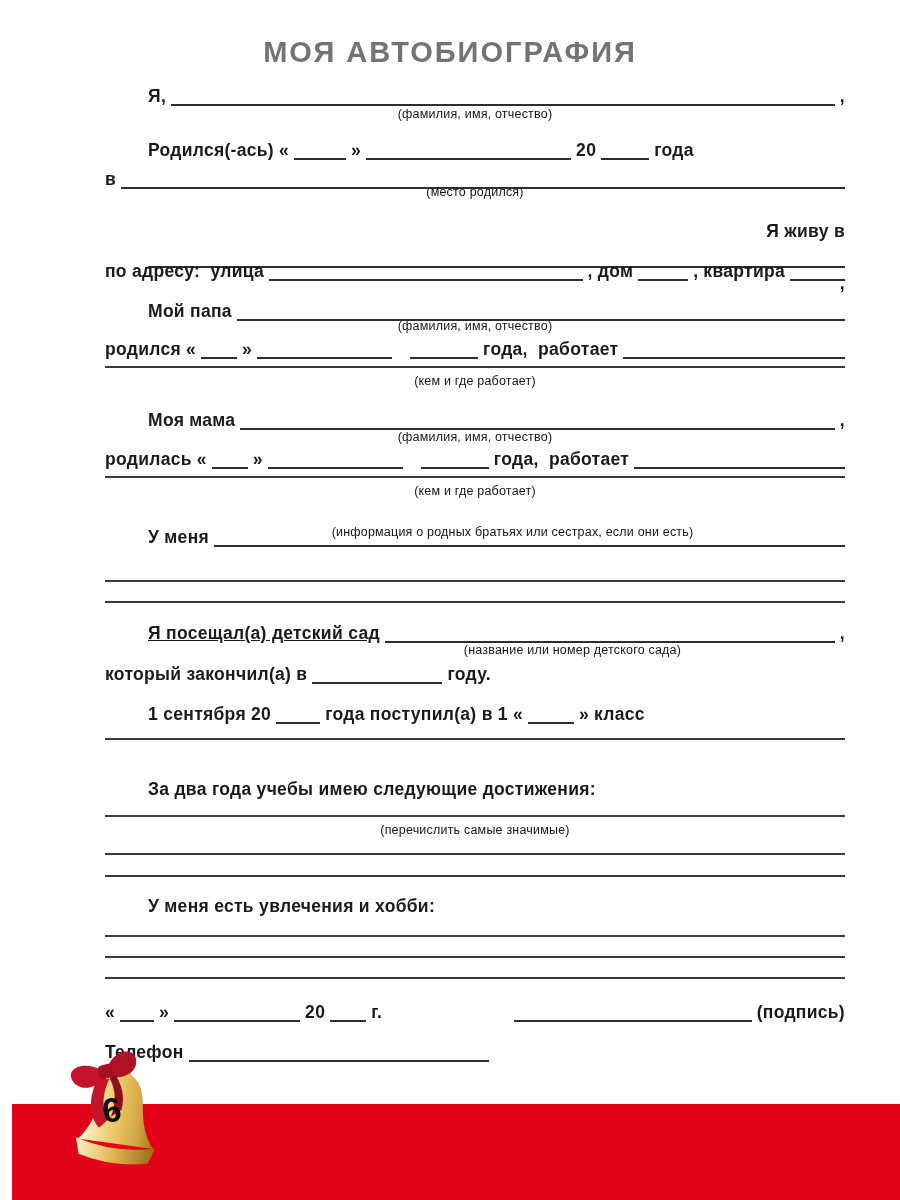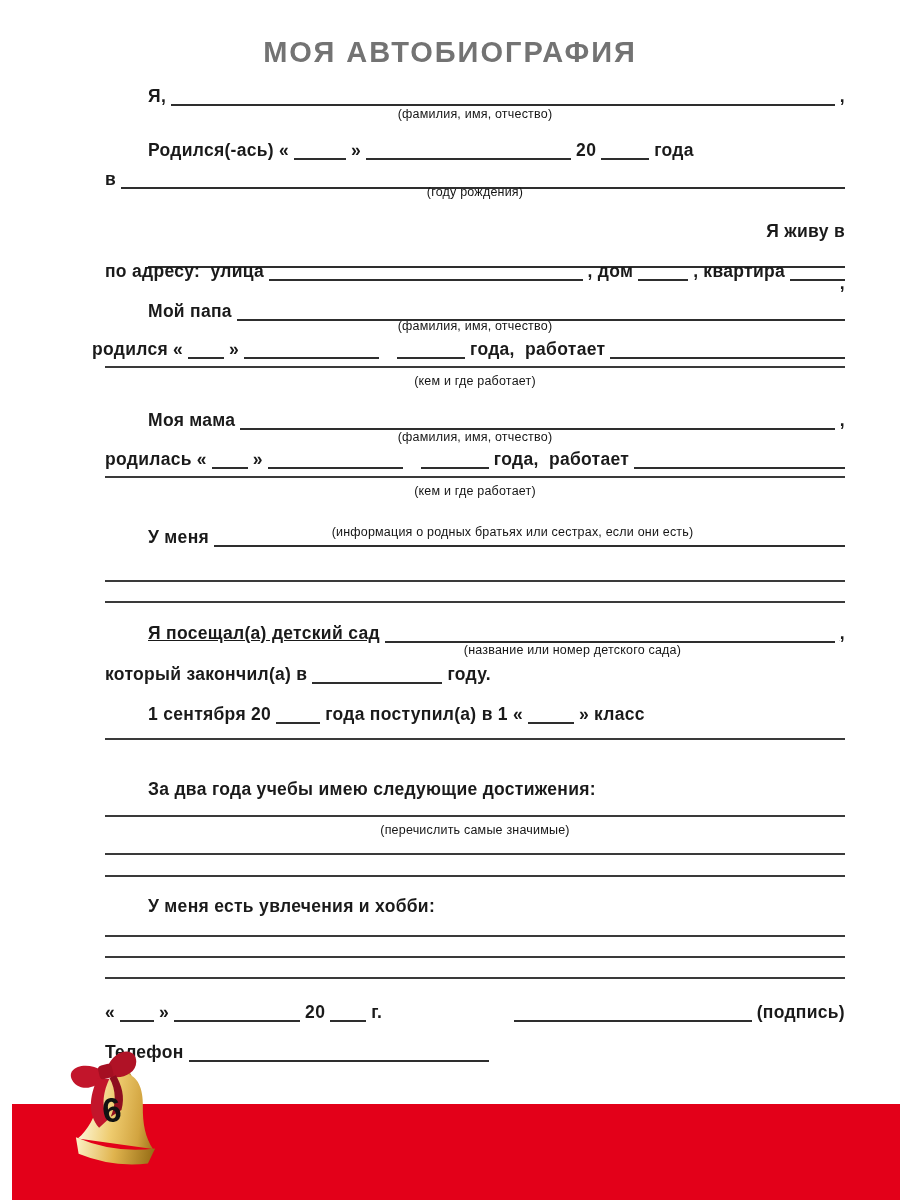"(году рождения)" div.hint { text: году рождения -> место родился }
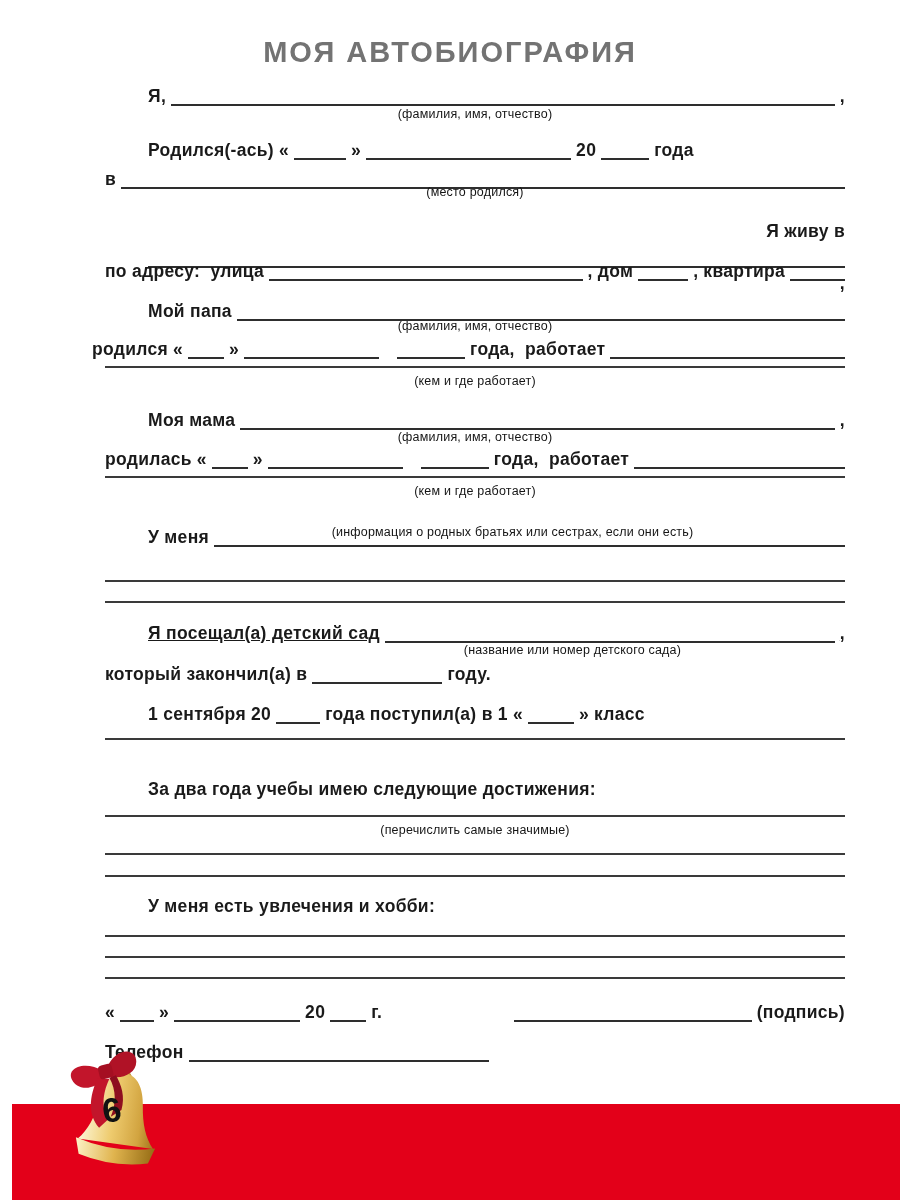"родился" div.row { left: 92px -> 105px }
